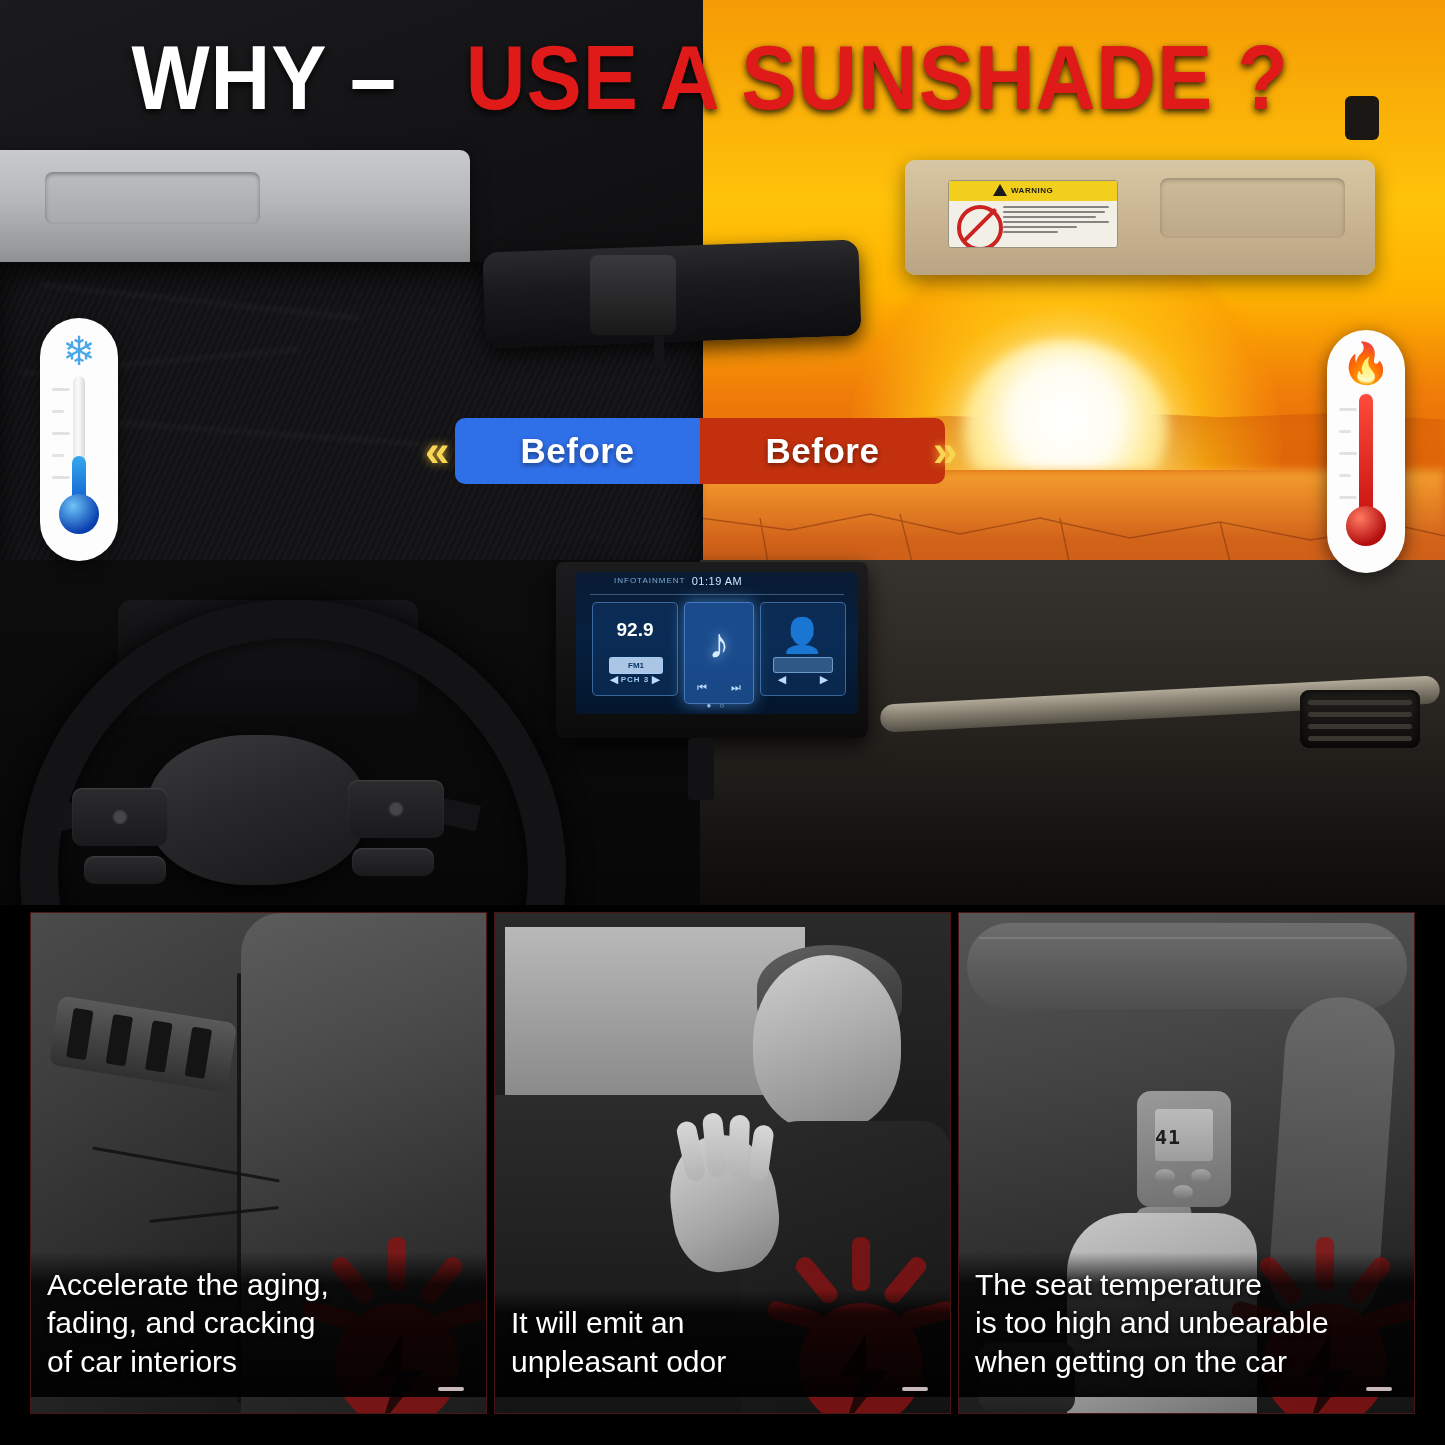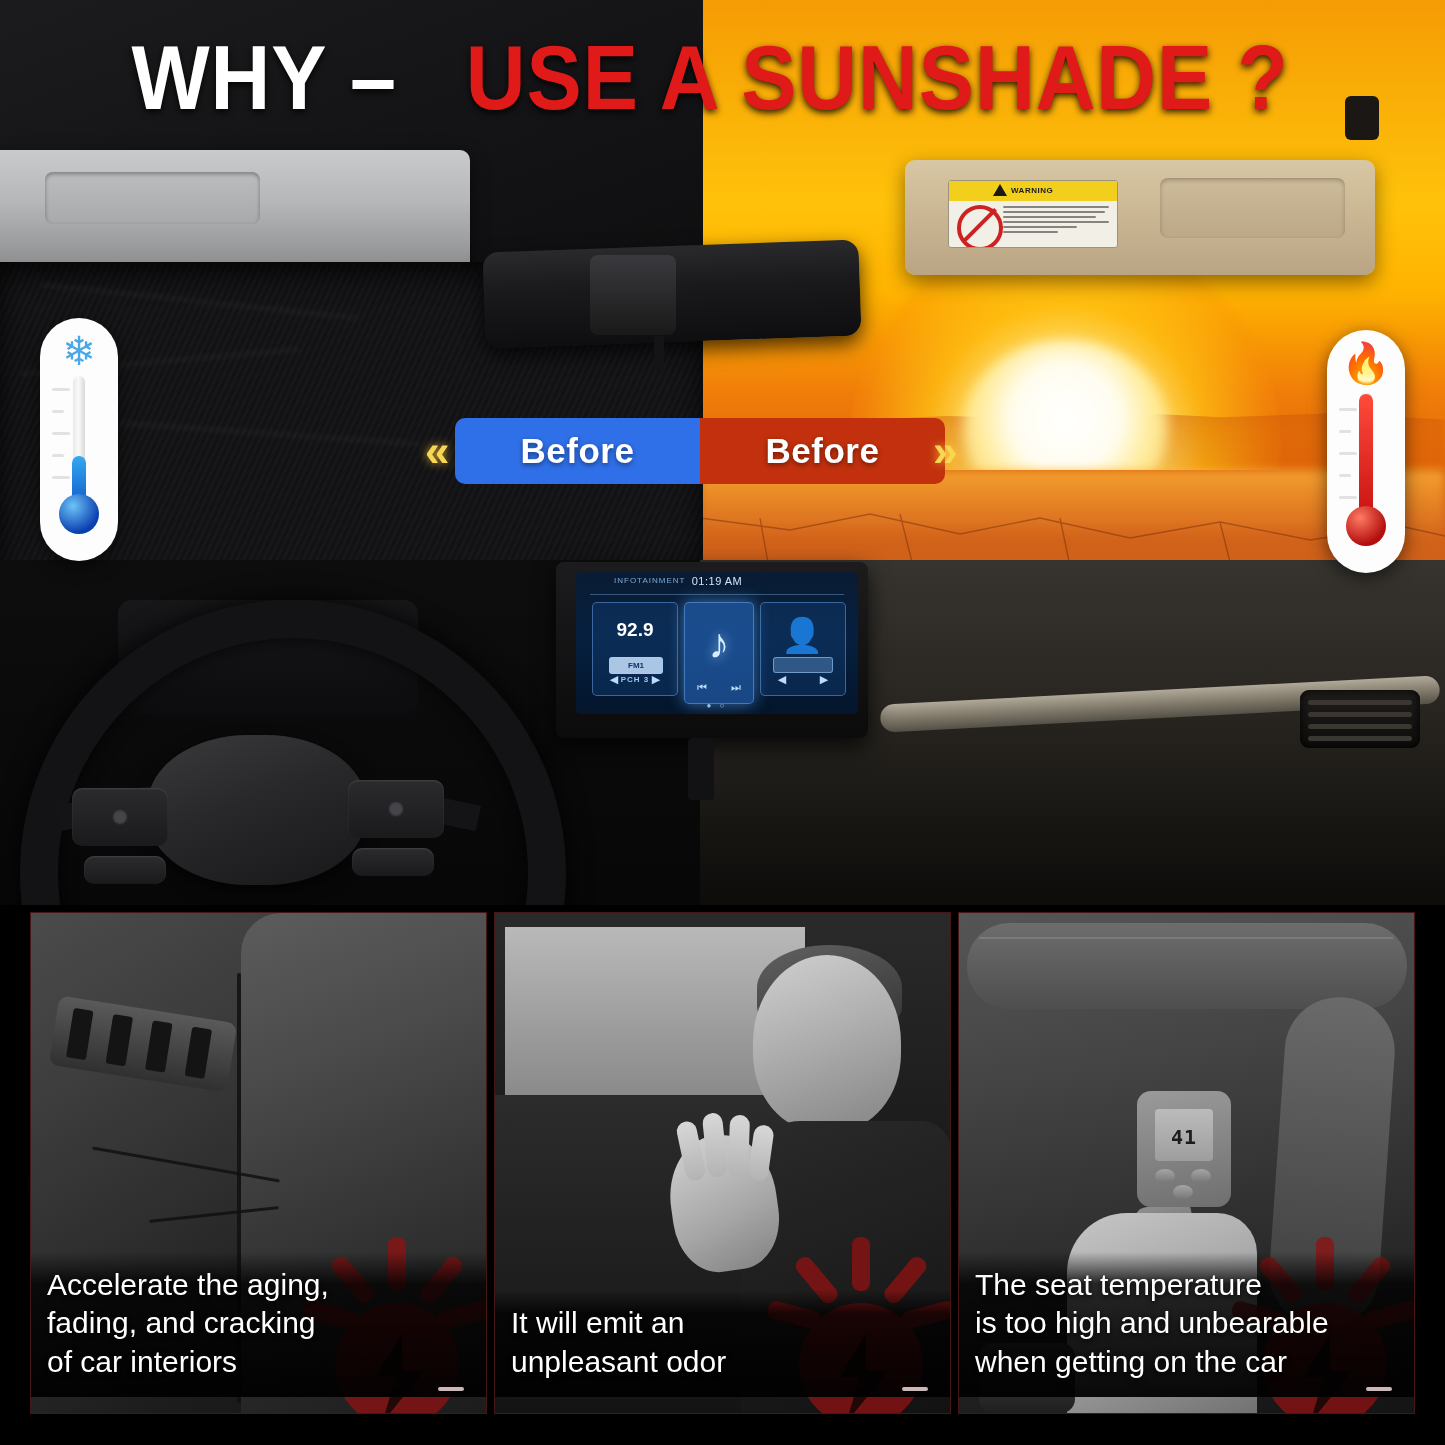"41" .p3-read { text-align: center -> left }
